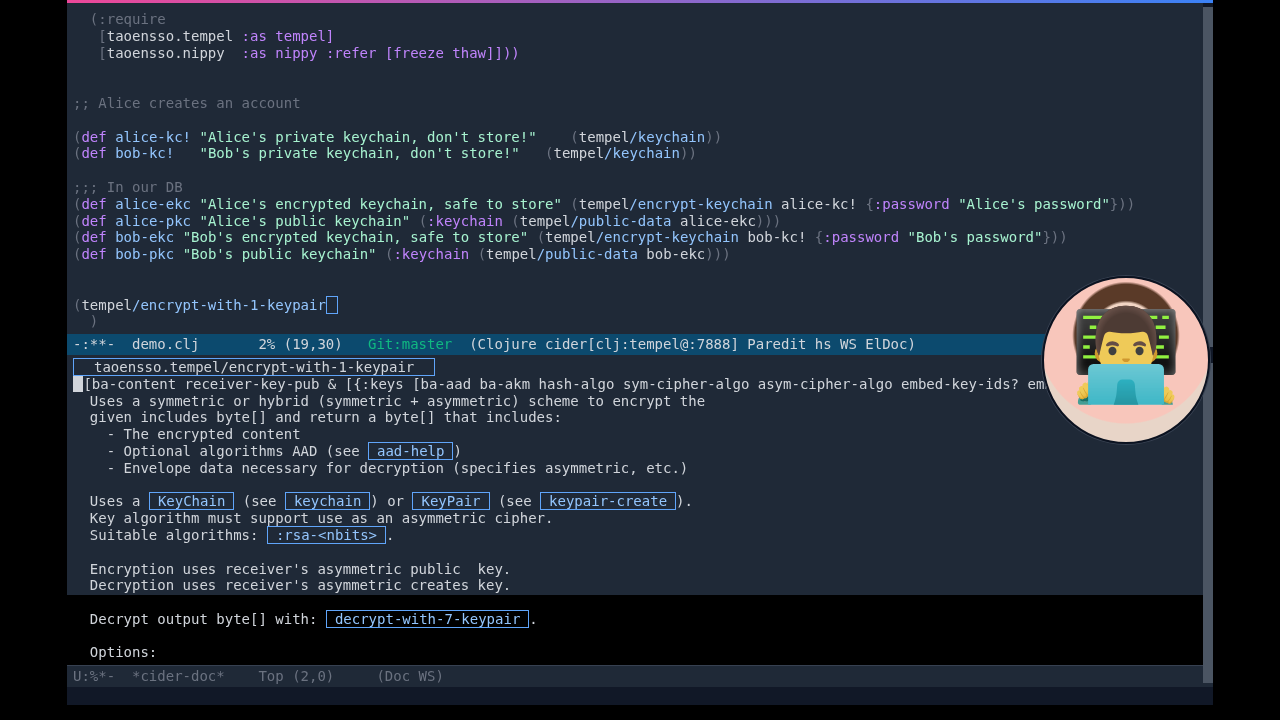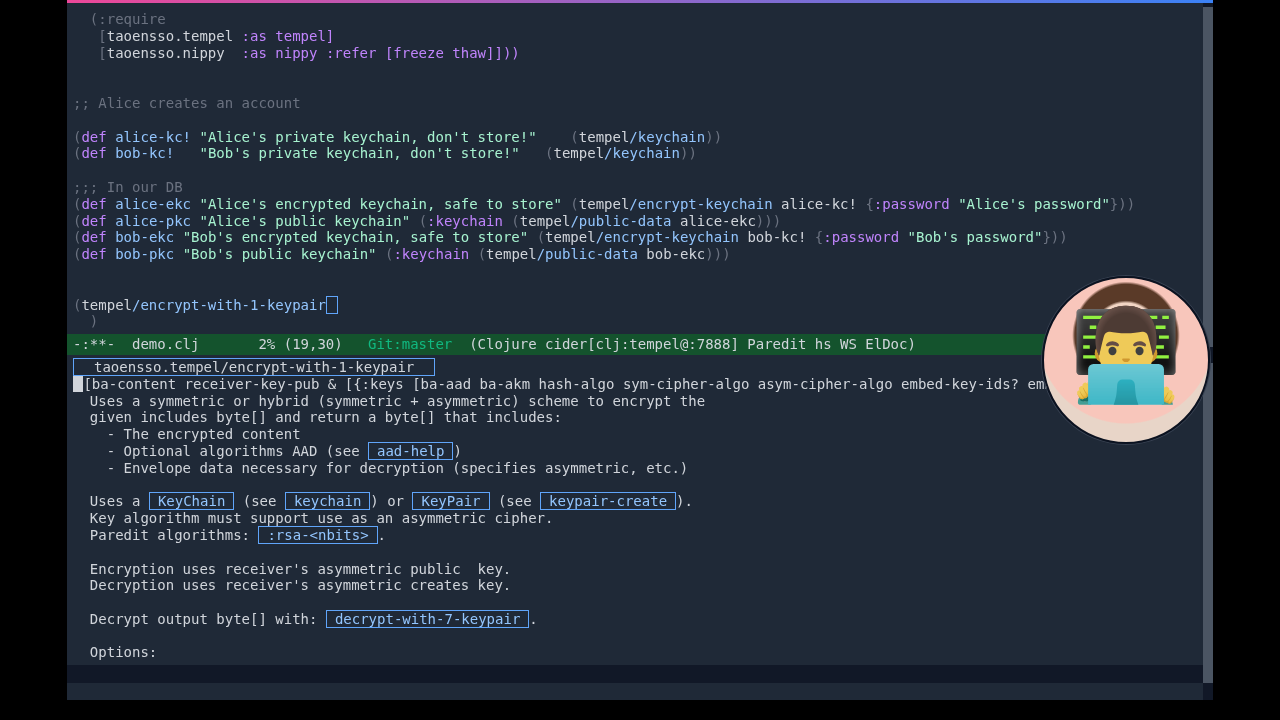"(:require [taoensso.tempel :as tempel]" .editor { height: 700px -> 595px }
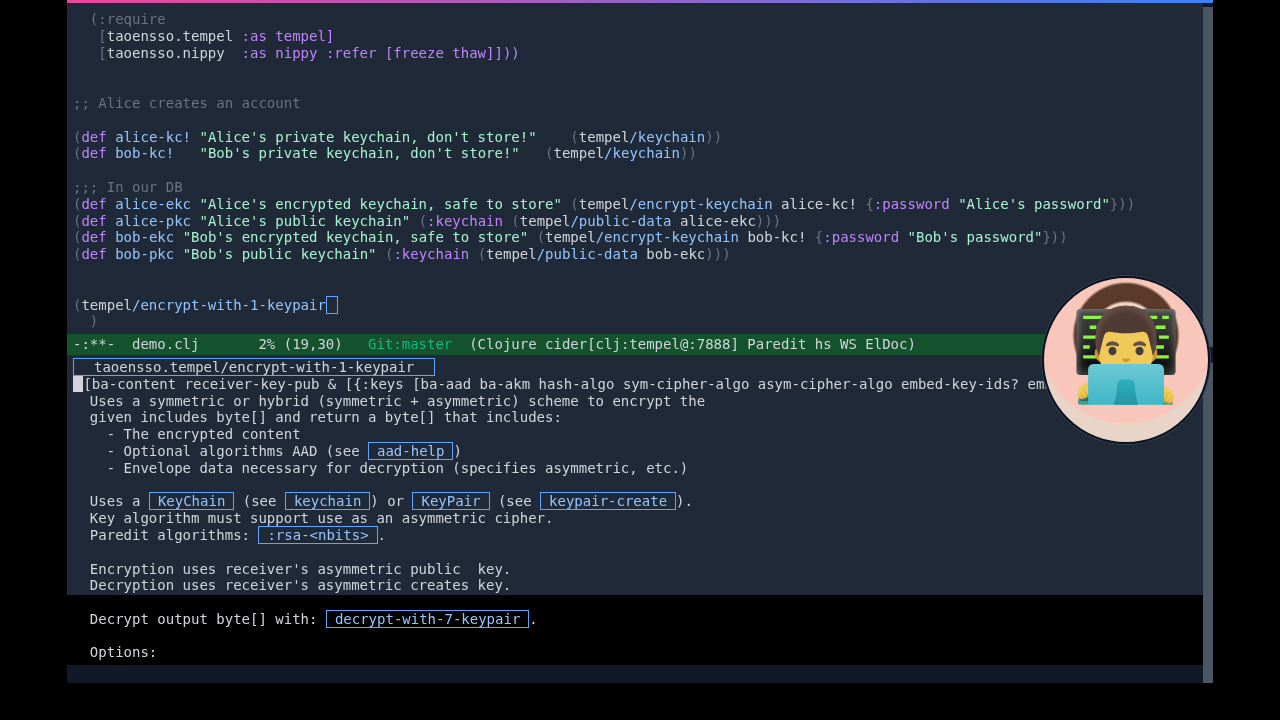"-:**- demo.clj 2% (19,30) Git:master" .modeline { background: #14532d -> #0c4a6e }
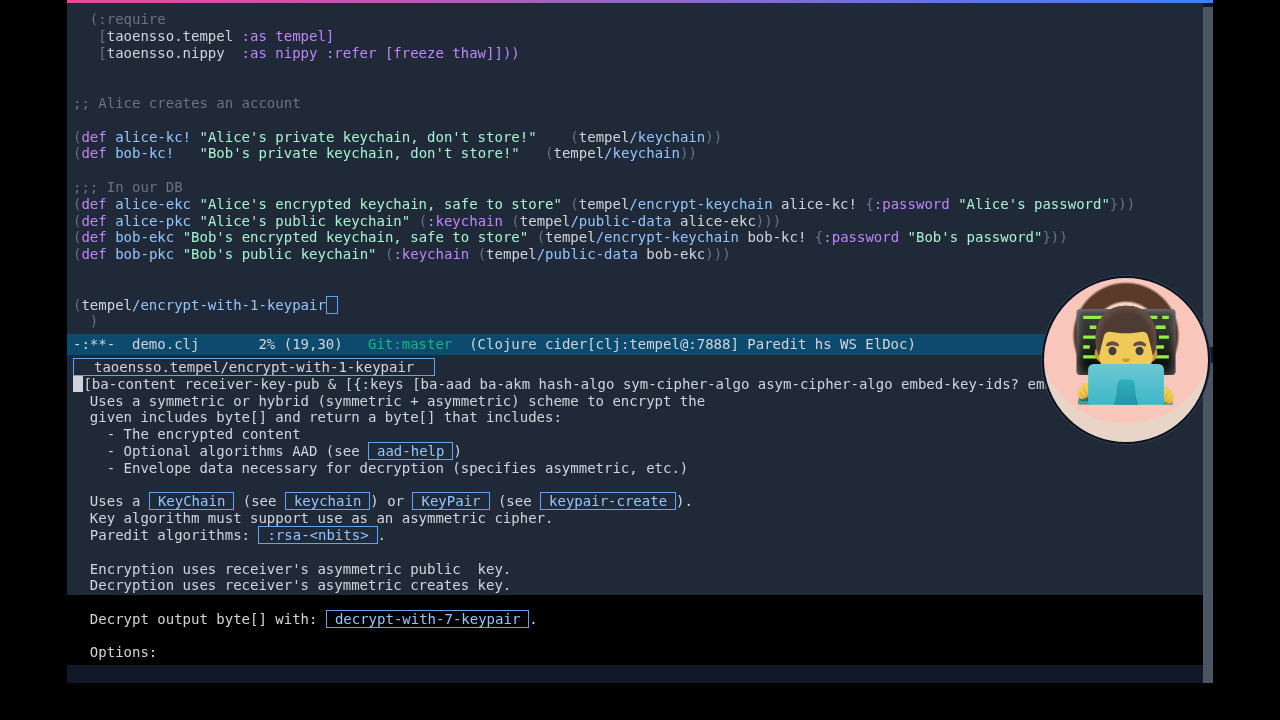"Paredit algorithms:" span { text: Paredit -> Suitable }
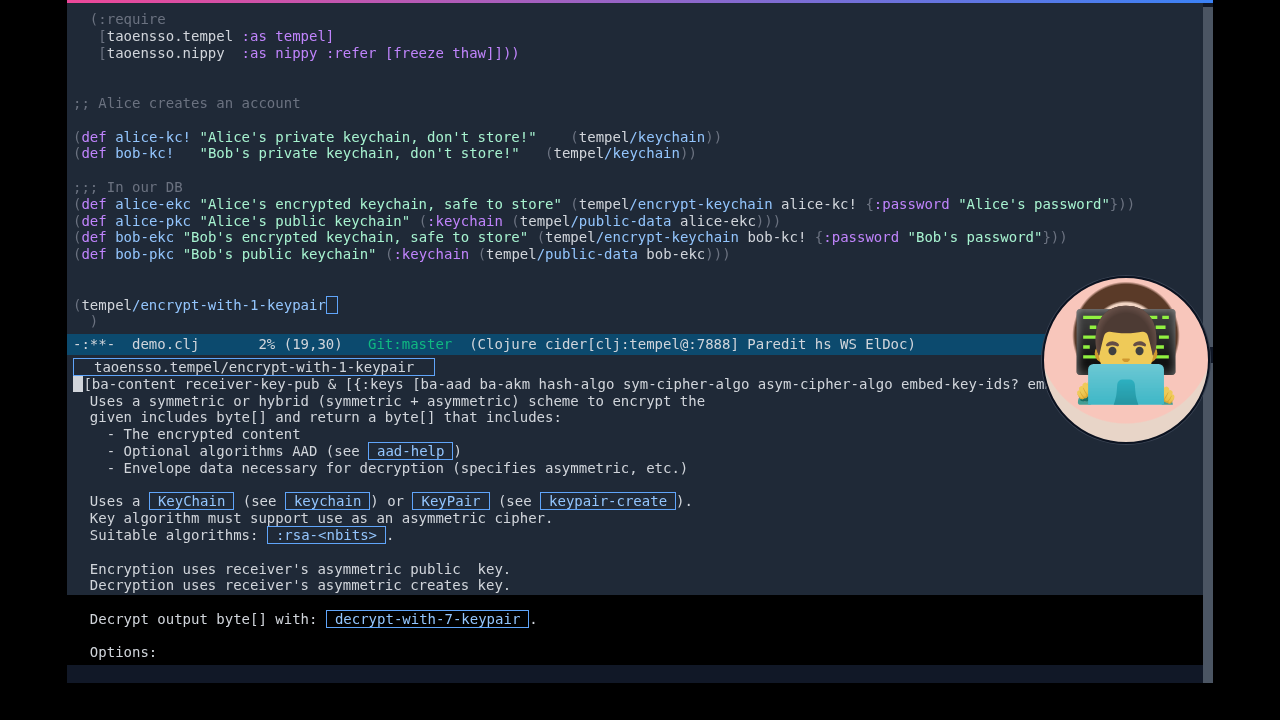"U:%*- *cider-doc* Top (2,0) (Doc" div.modeline2 { html: none -> <div><span>U:%*- *cider-doc* Top (2,0) (Doc WS)</span></div> }
